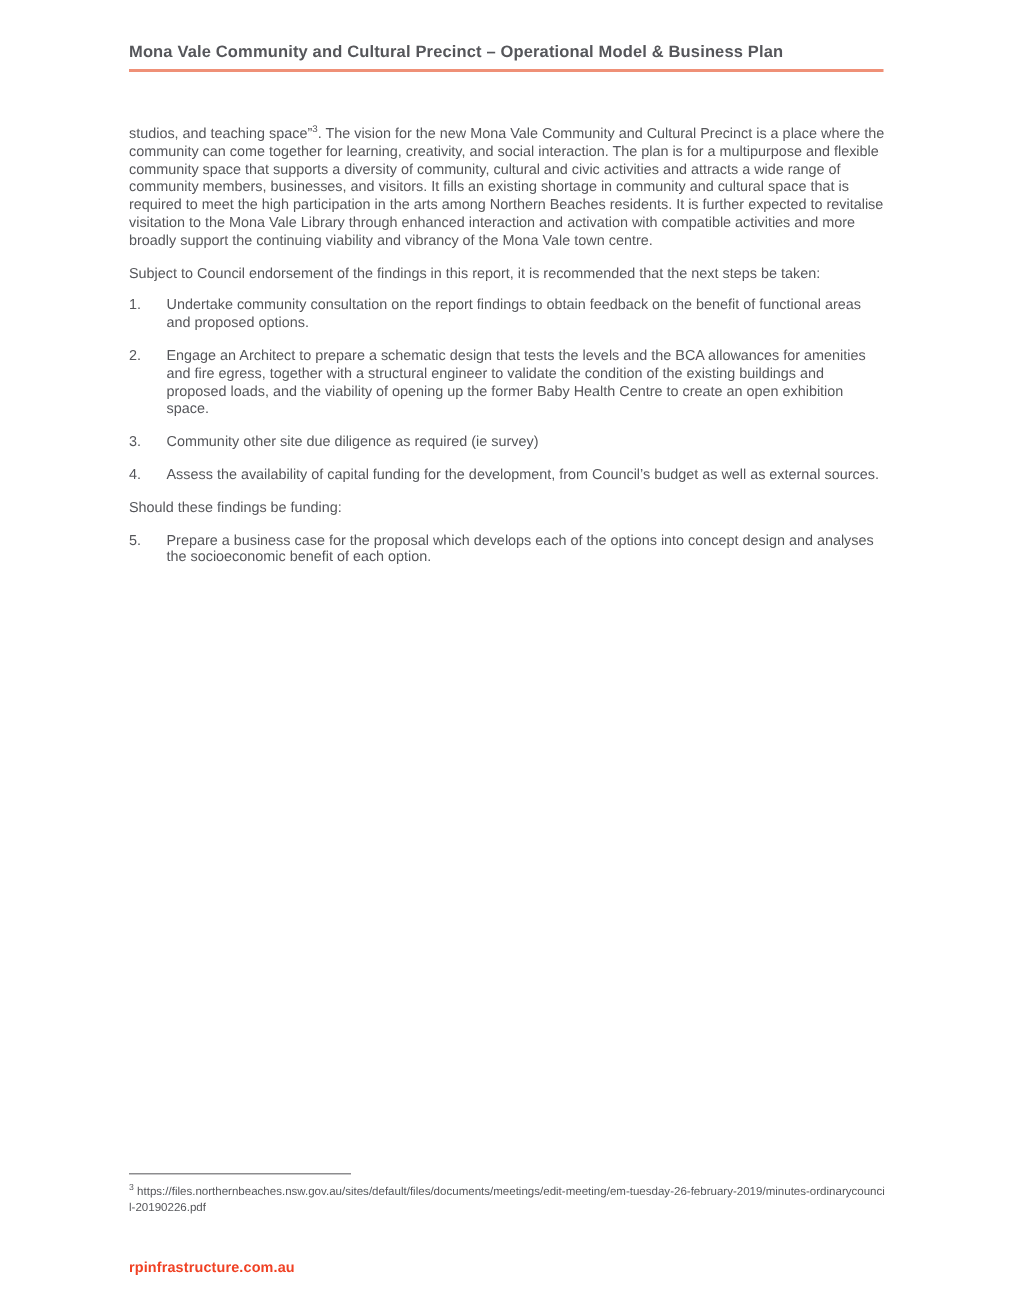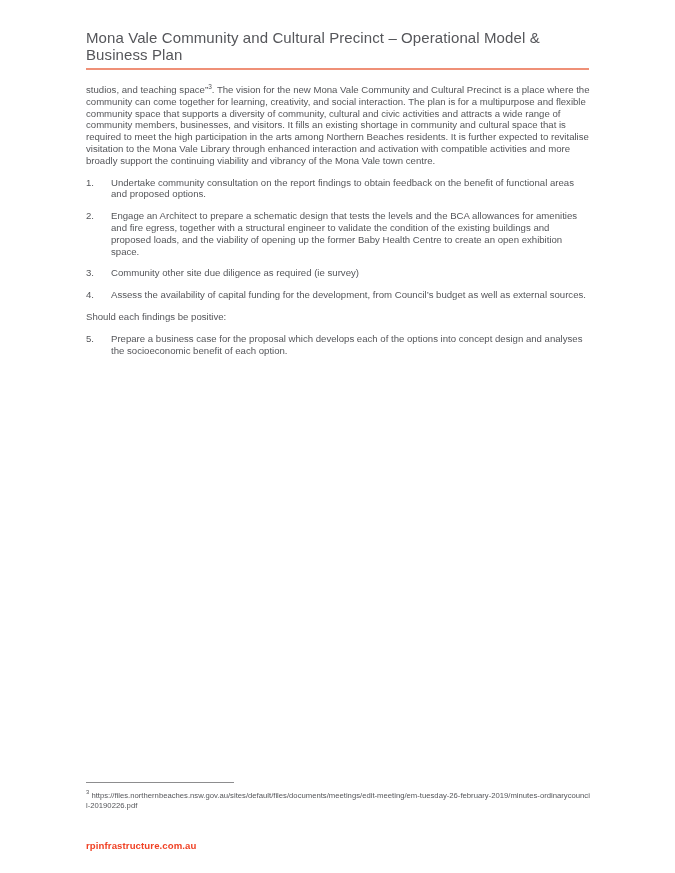"Mona Vale Community and Cultural" .header-title { font-size: 15px -> 11px; font-weight: none -> bold }
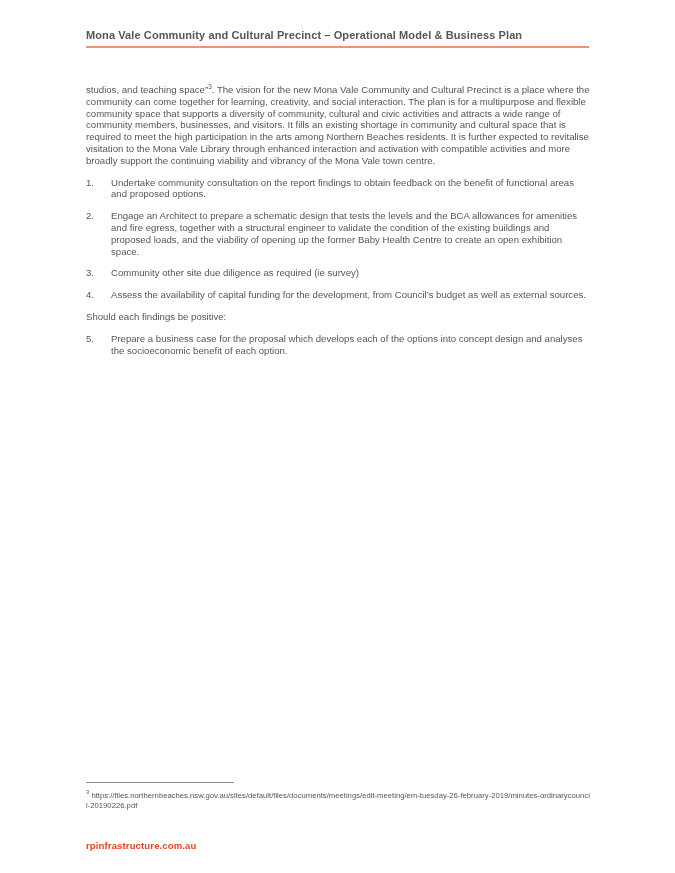"Subject to Council endorsement of" p.para { html: none -> <p>Subject to Council endorsement of the findings in this report, it is recommended that the next steps be taken:</p> }
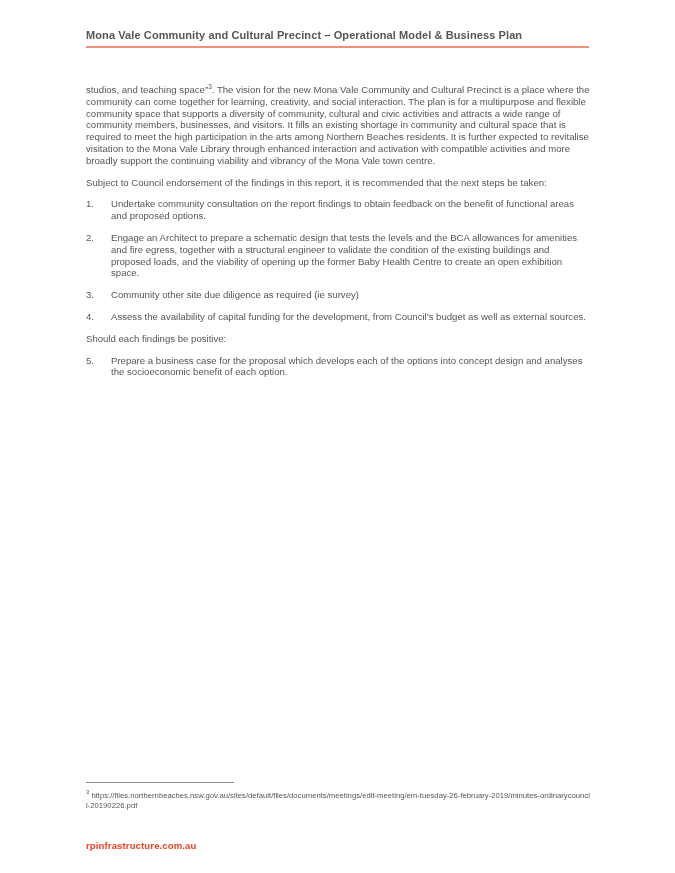"Should each findings be positive:" p.para { text: each findings be positive -> these findings be funding }
